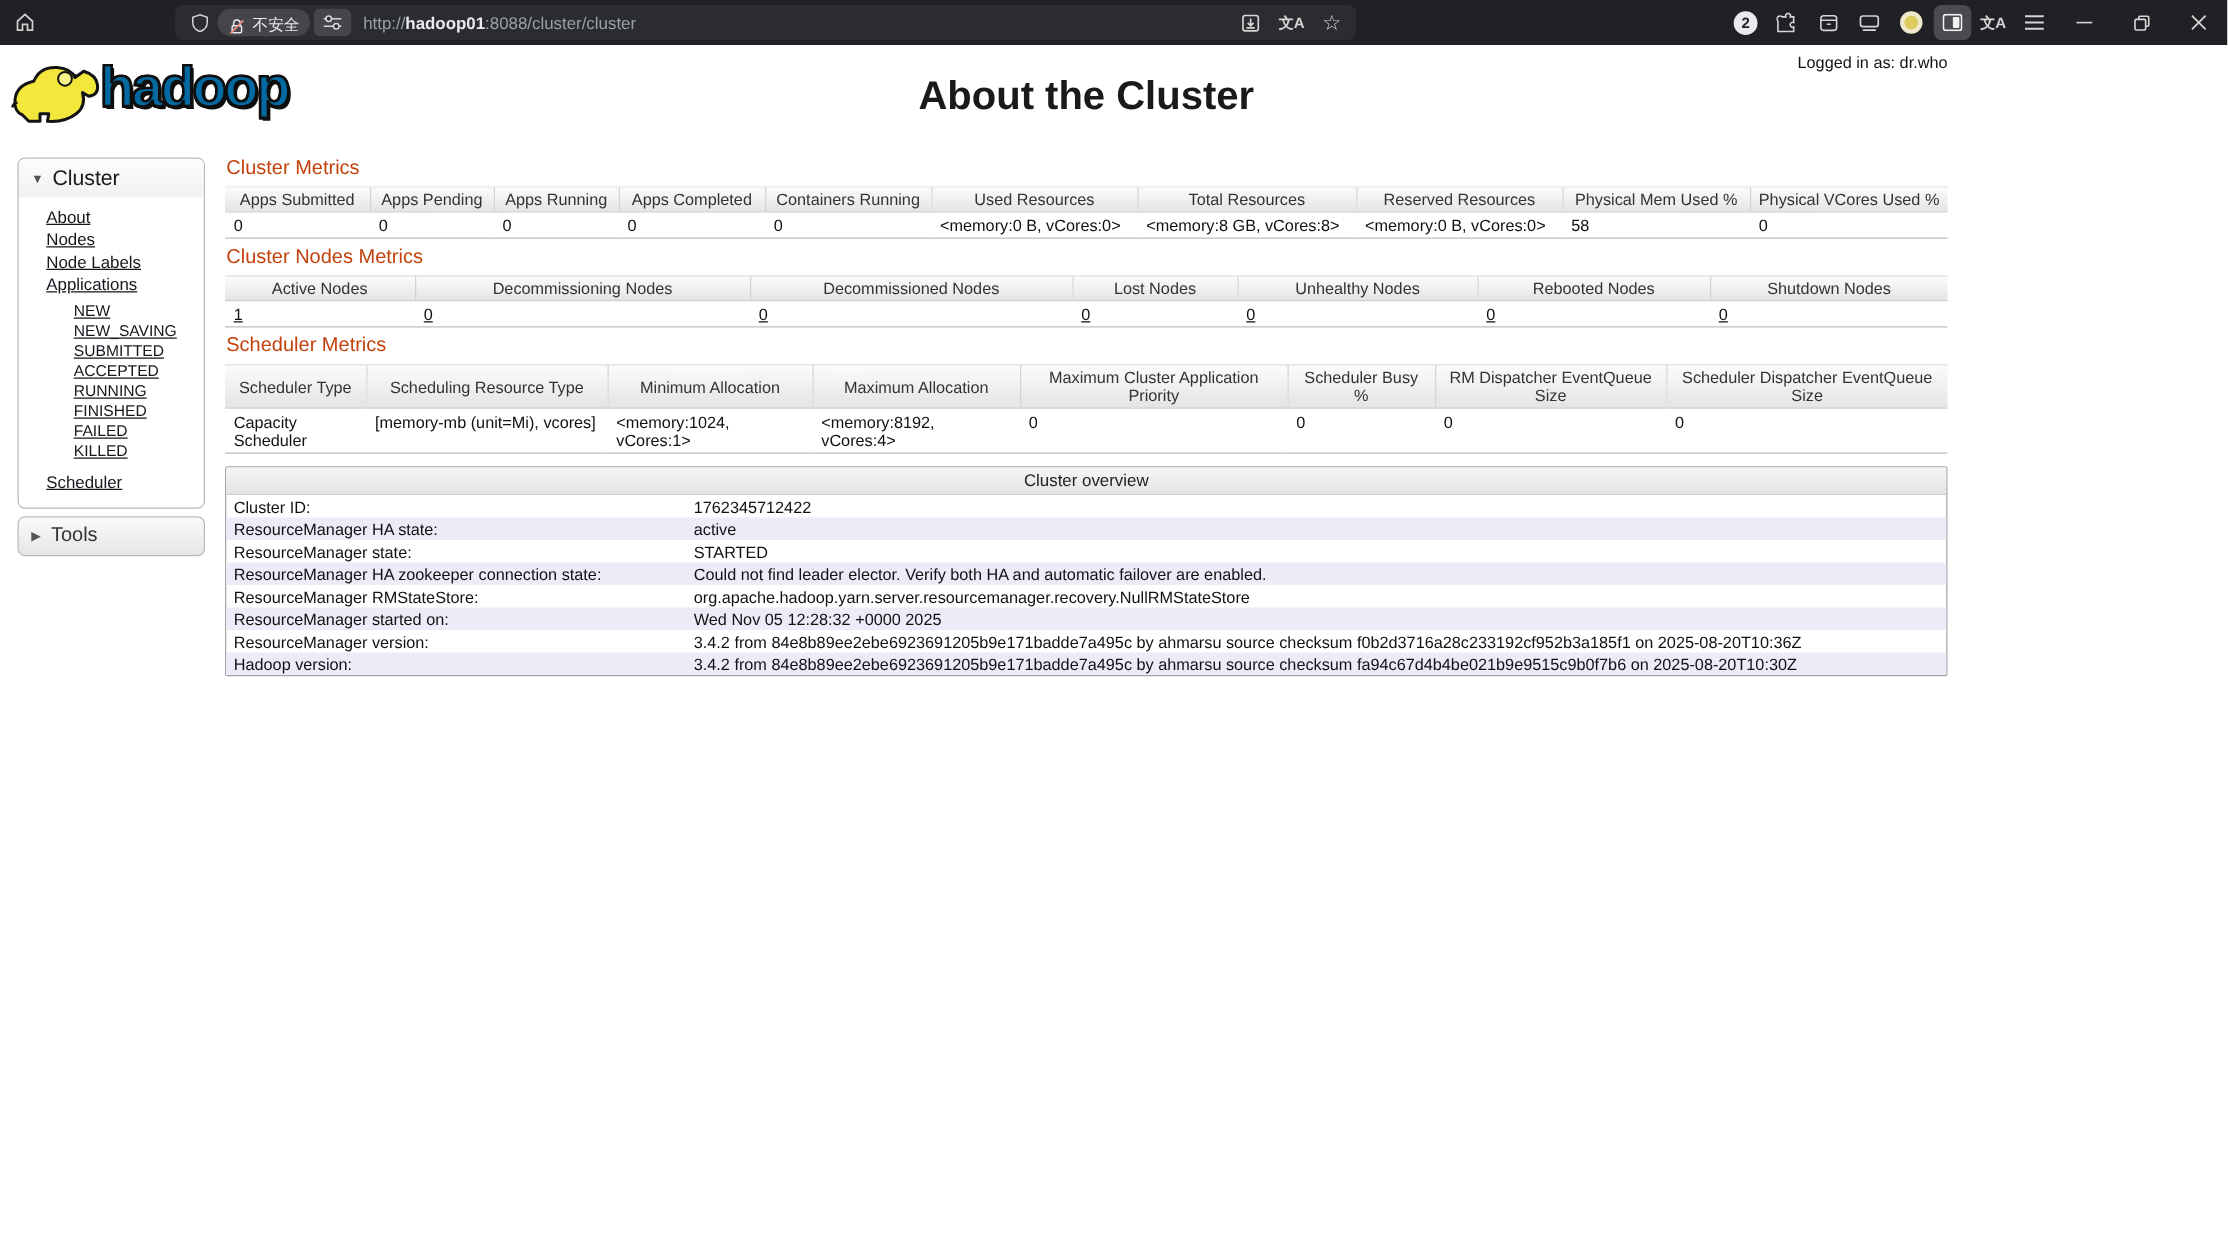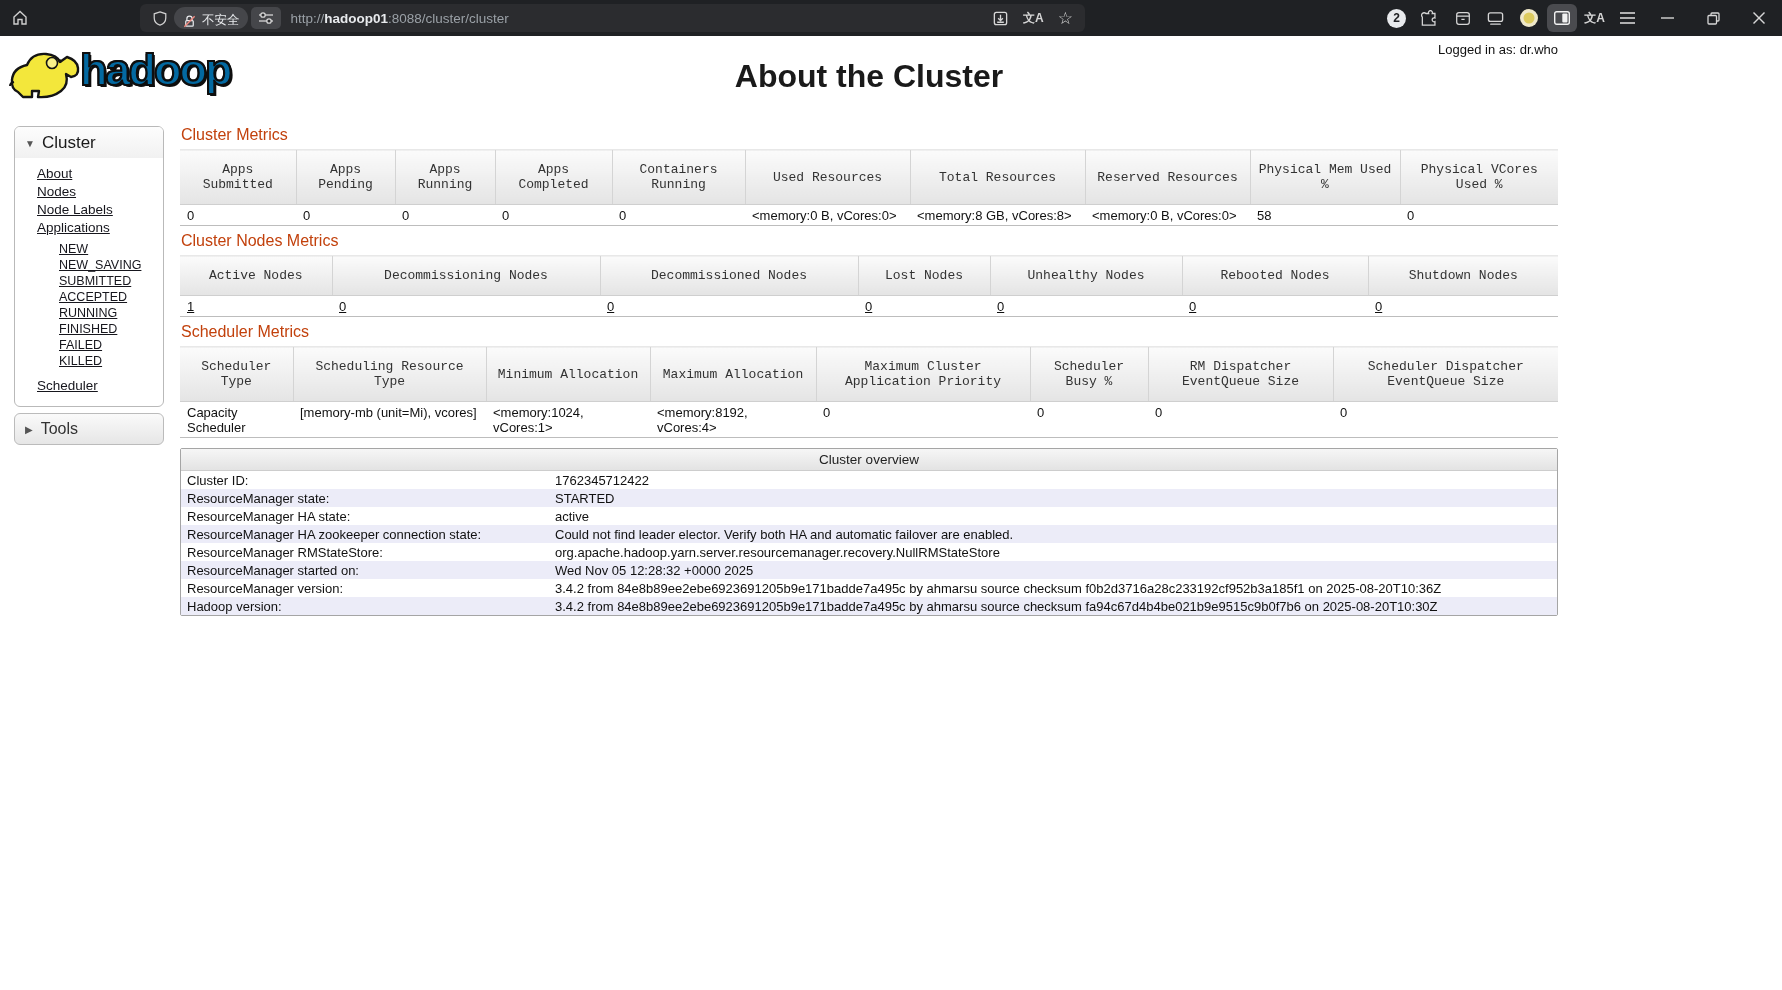"Apps Submitted" table.metric th { font-family: Liberation Mono, monospace -> none; padding: 12px 6px -> 2px 6px }
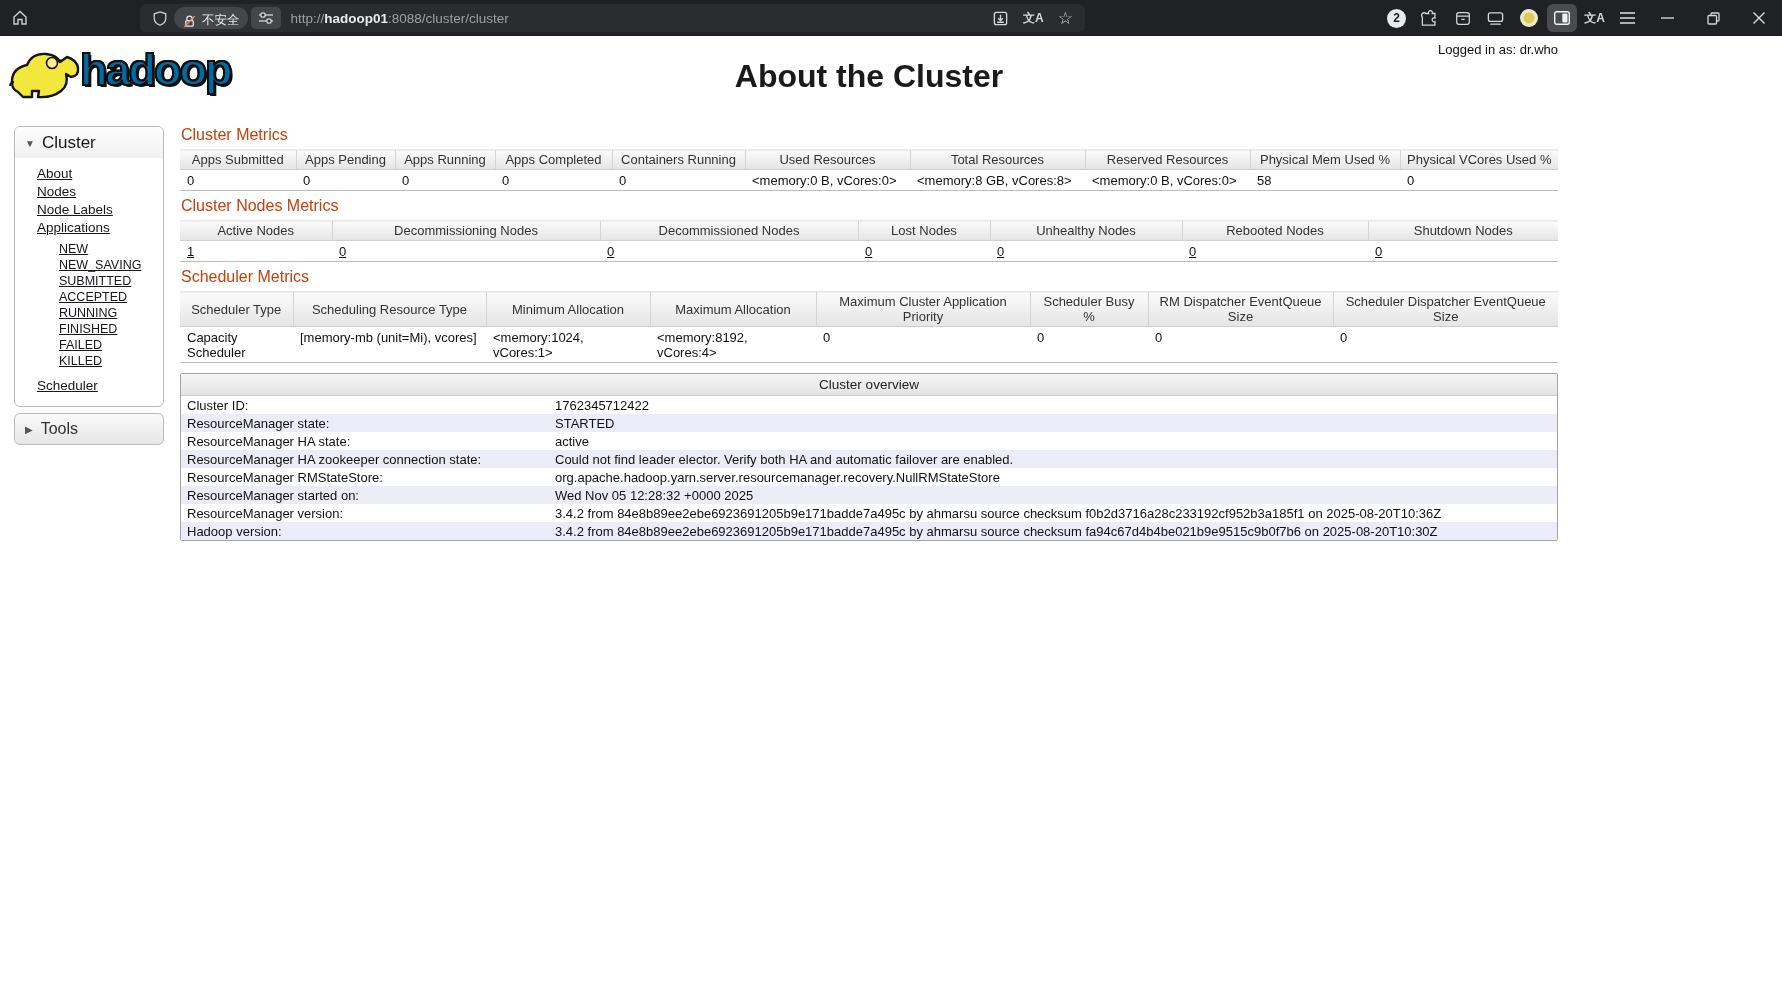"ResourceManager state:" tr { order: before "ResourceManager HA state:" -> after "ResourceManager HA state:" }
